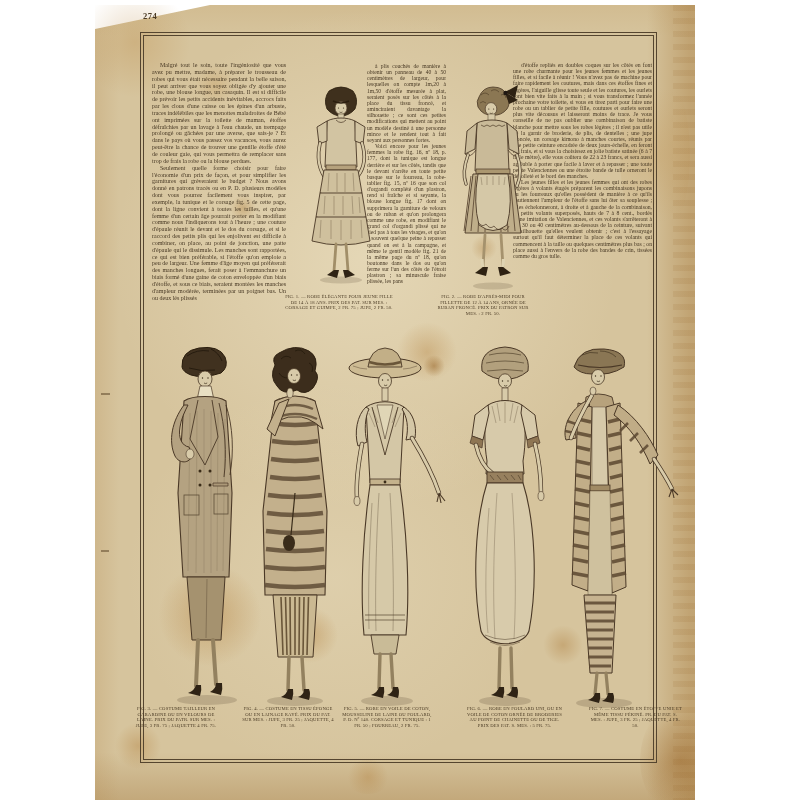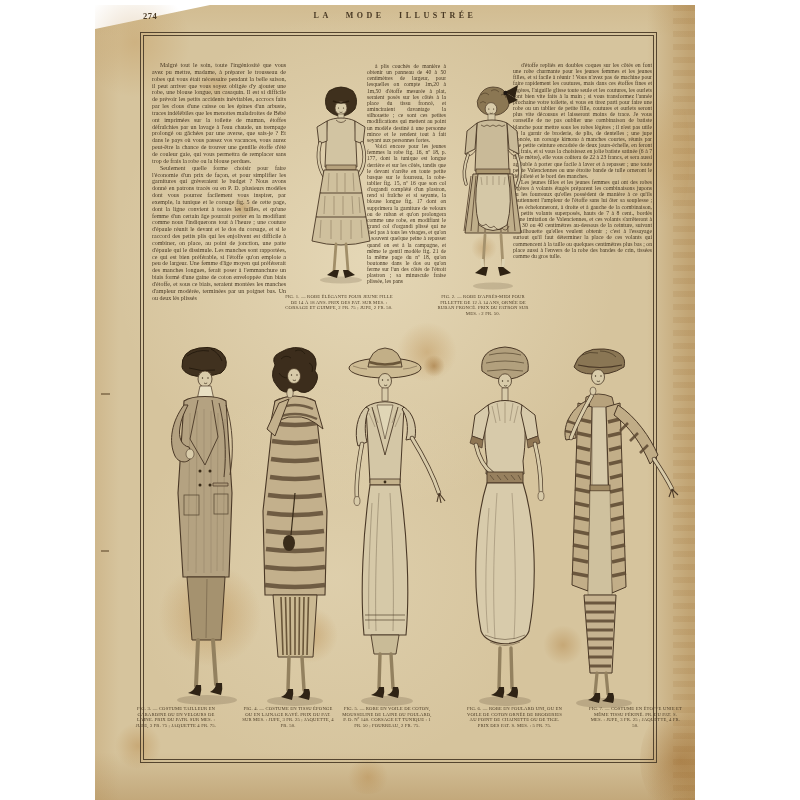"LA MODE ILLUSTRÉE" div.masthead { html: <div>LA MODE ILLUSTRÉE</div> -> none }
